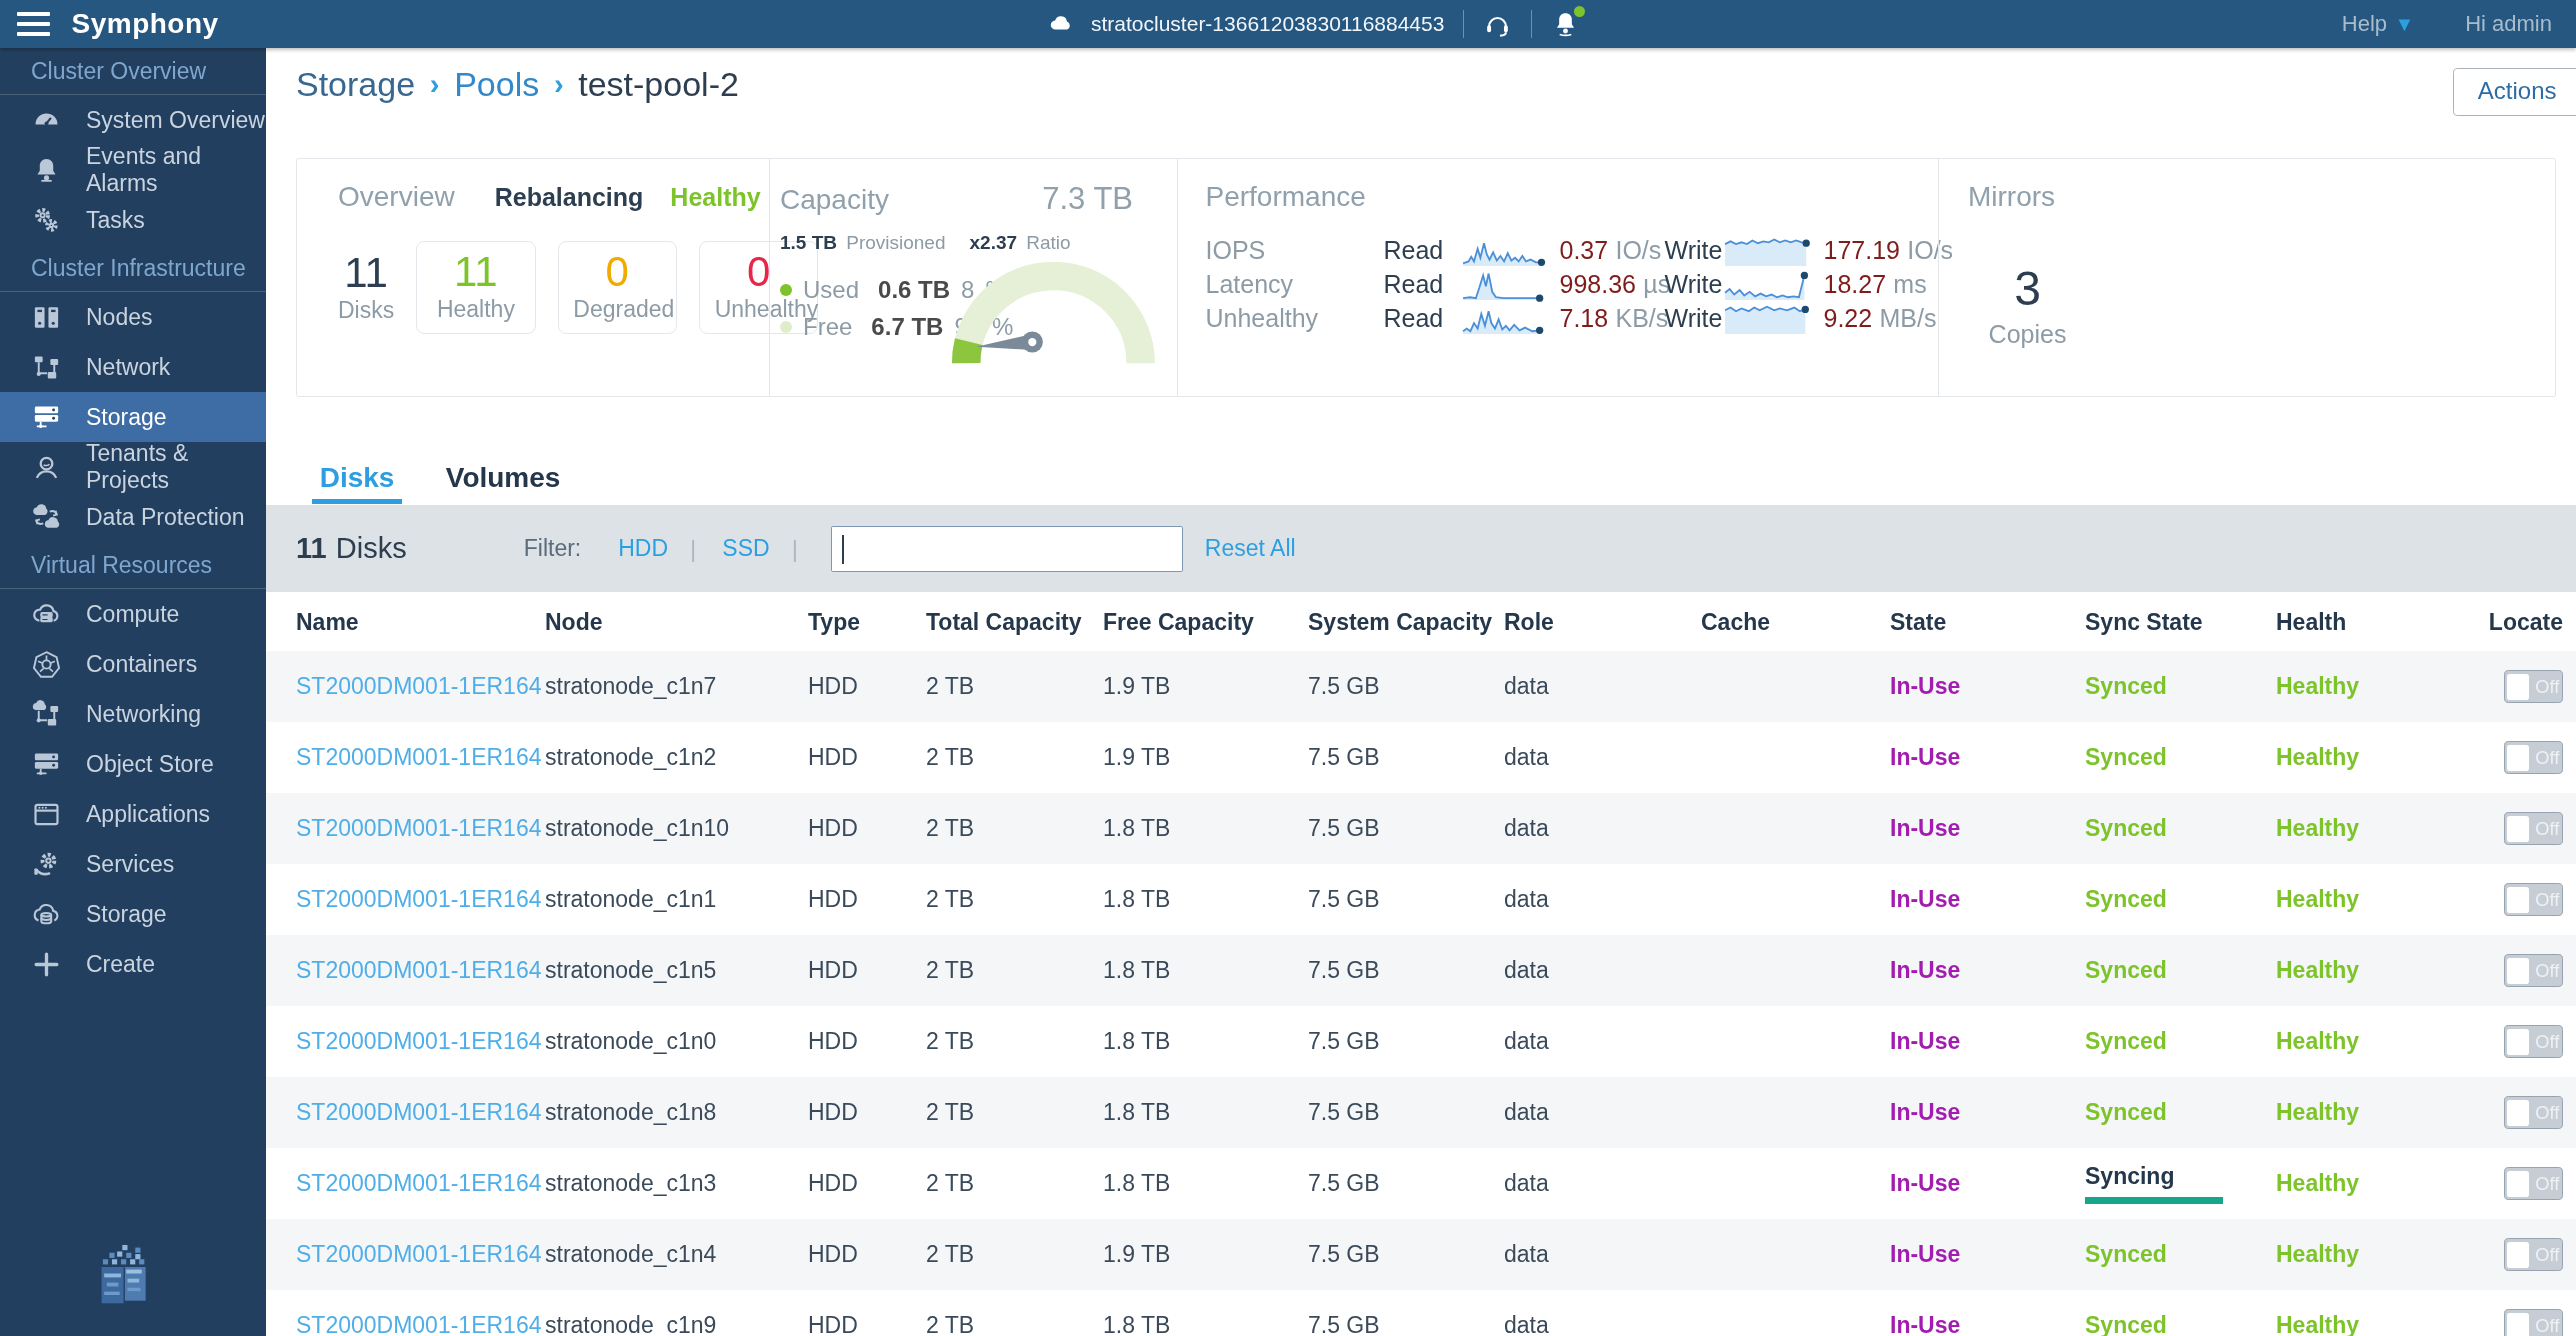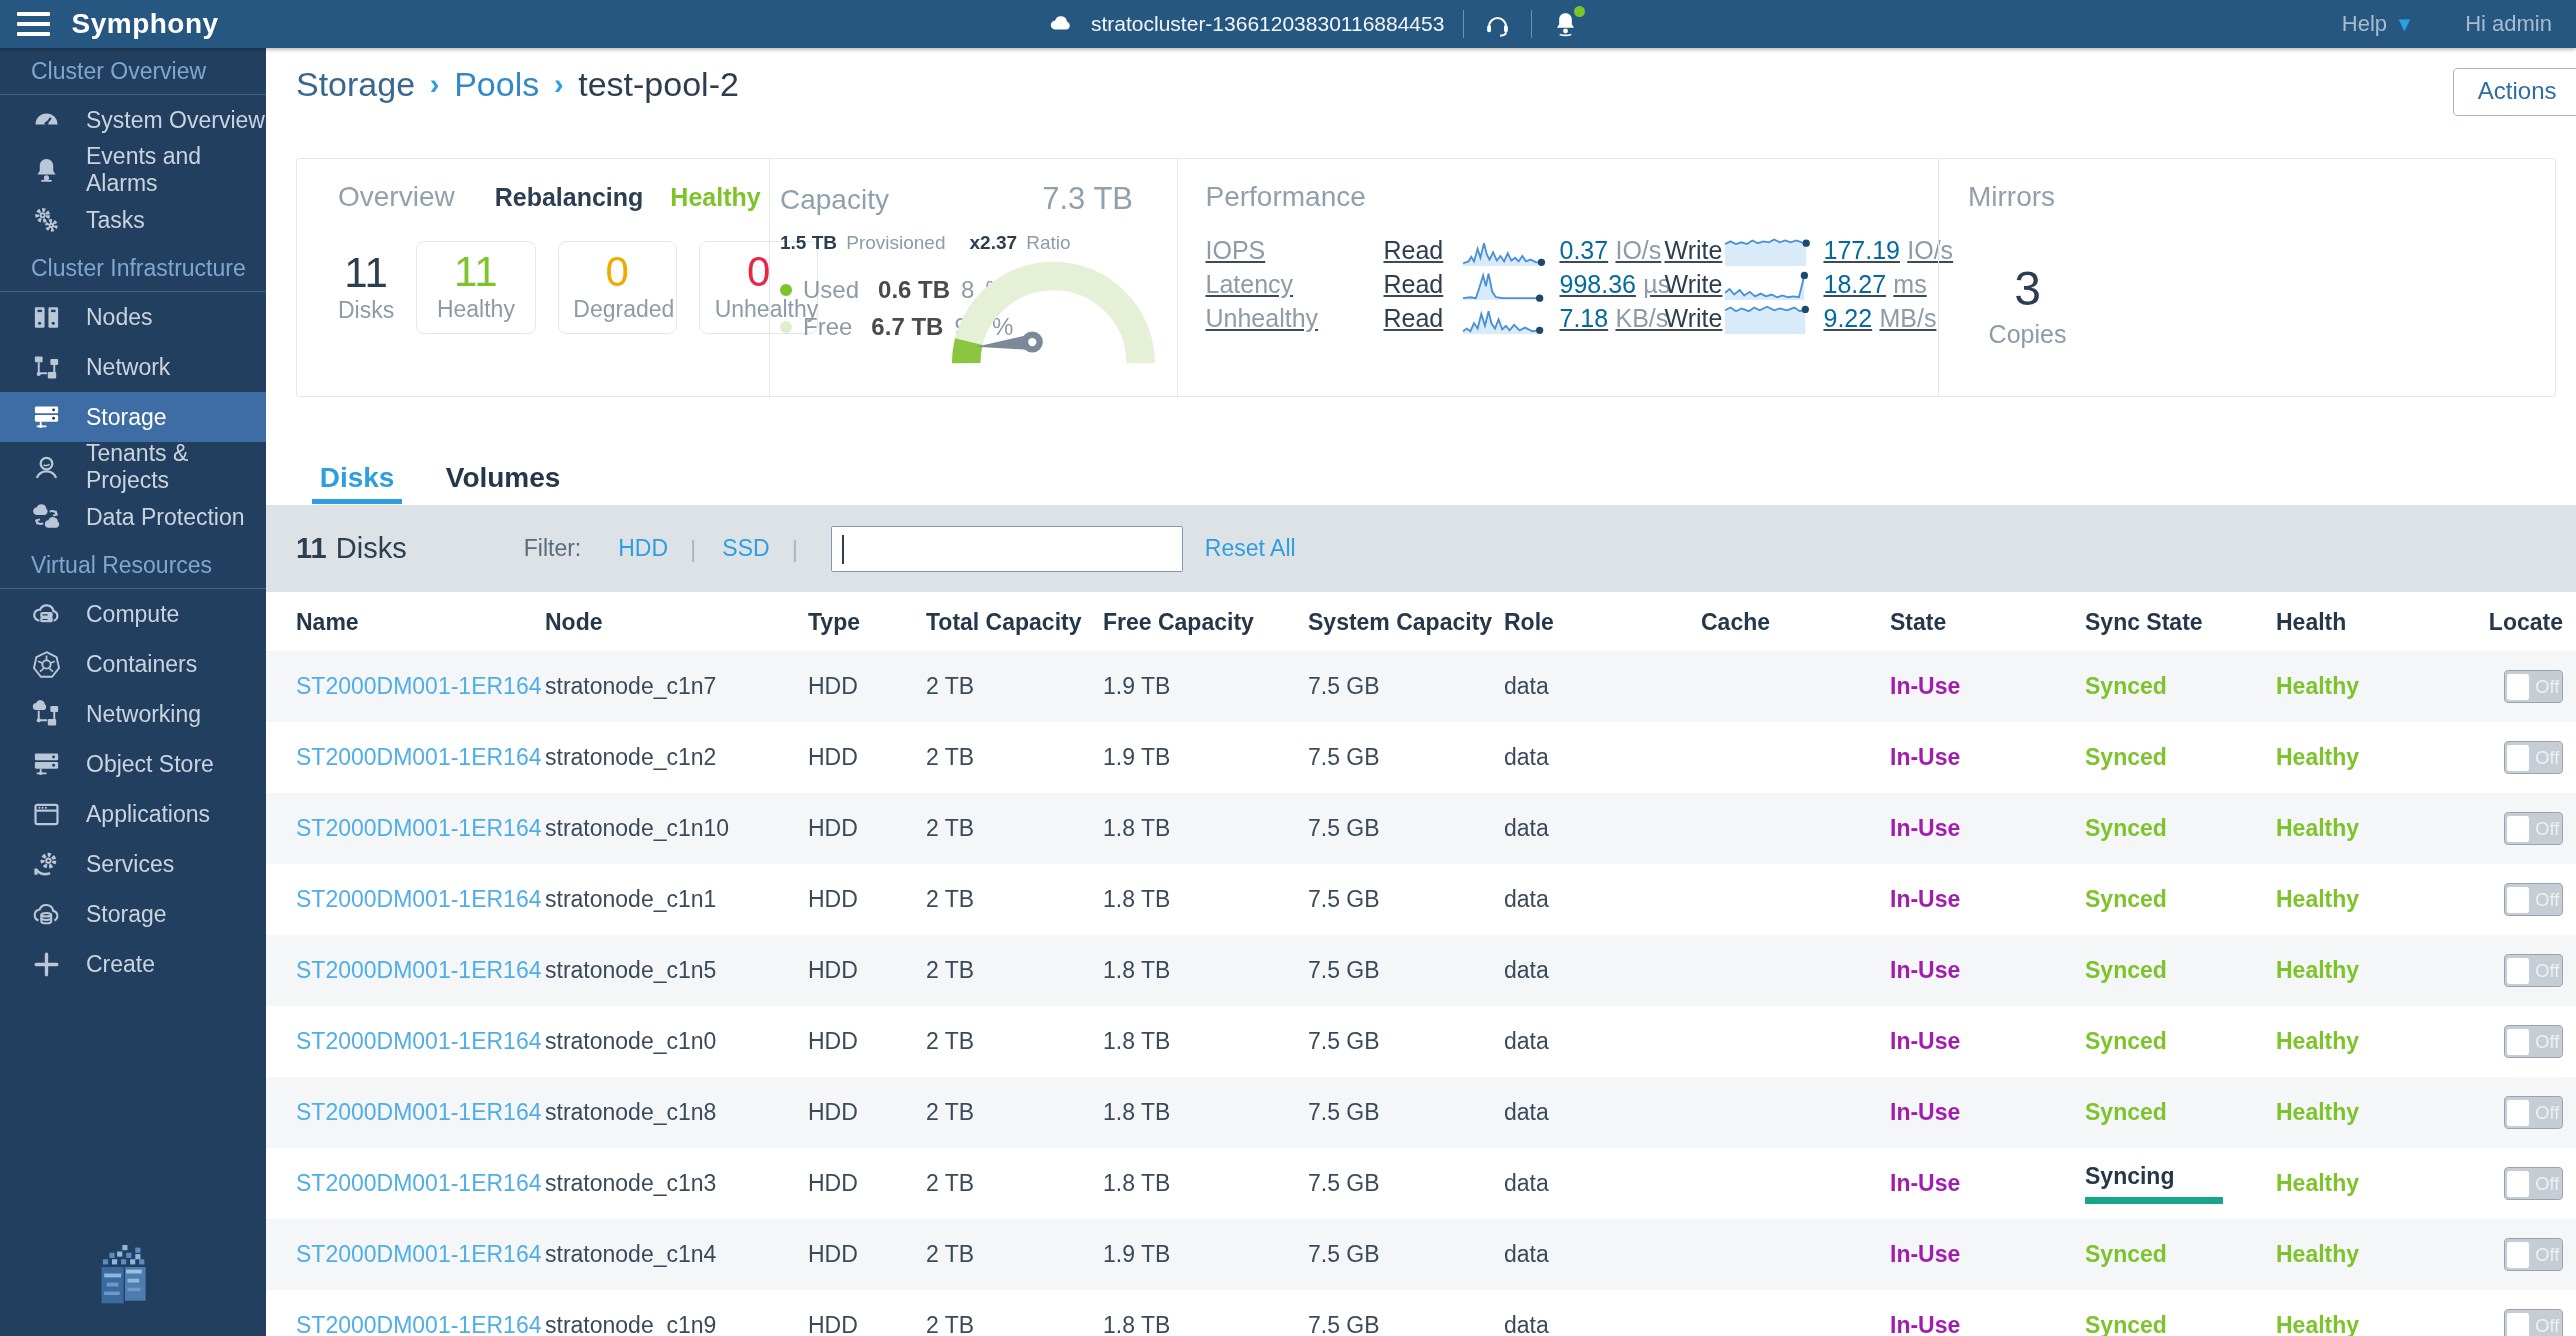"IOPS" .perf-rows { text-decoration: underline -> none }
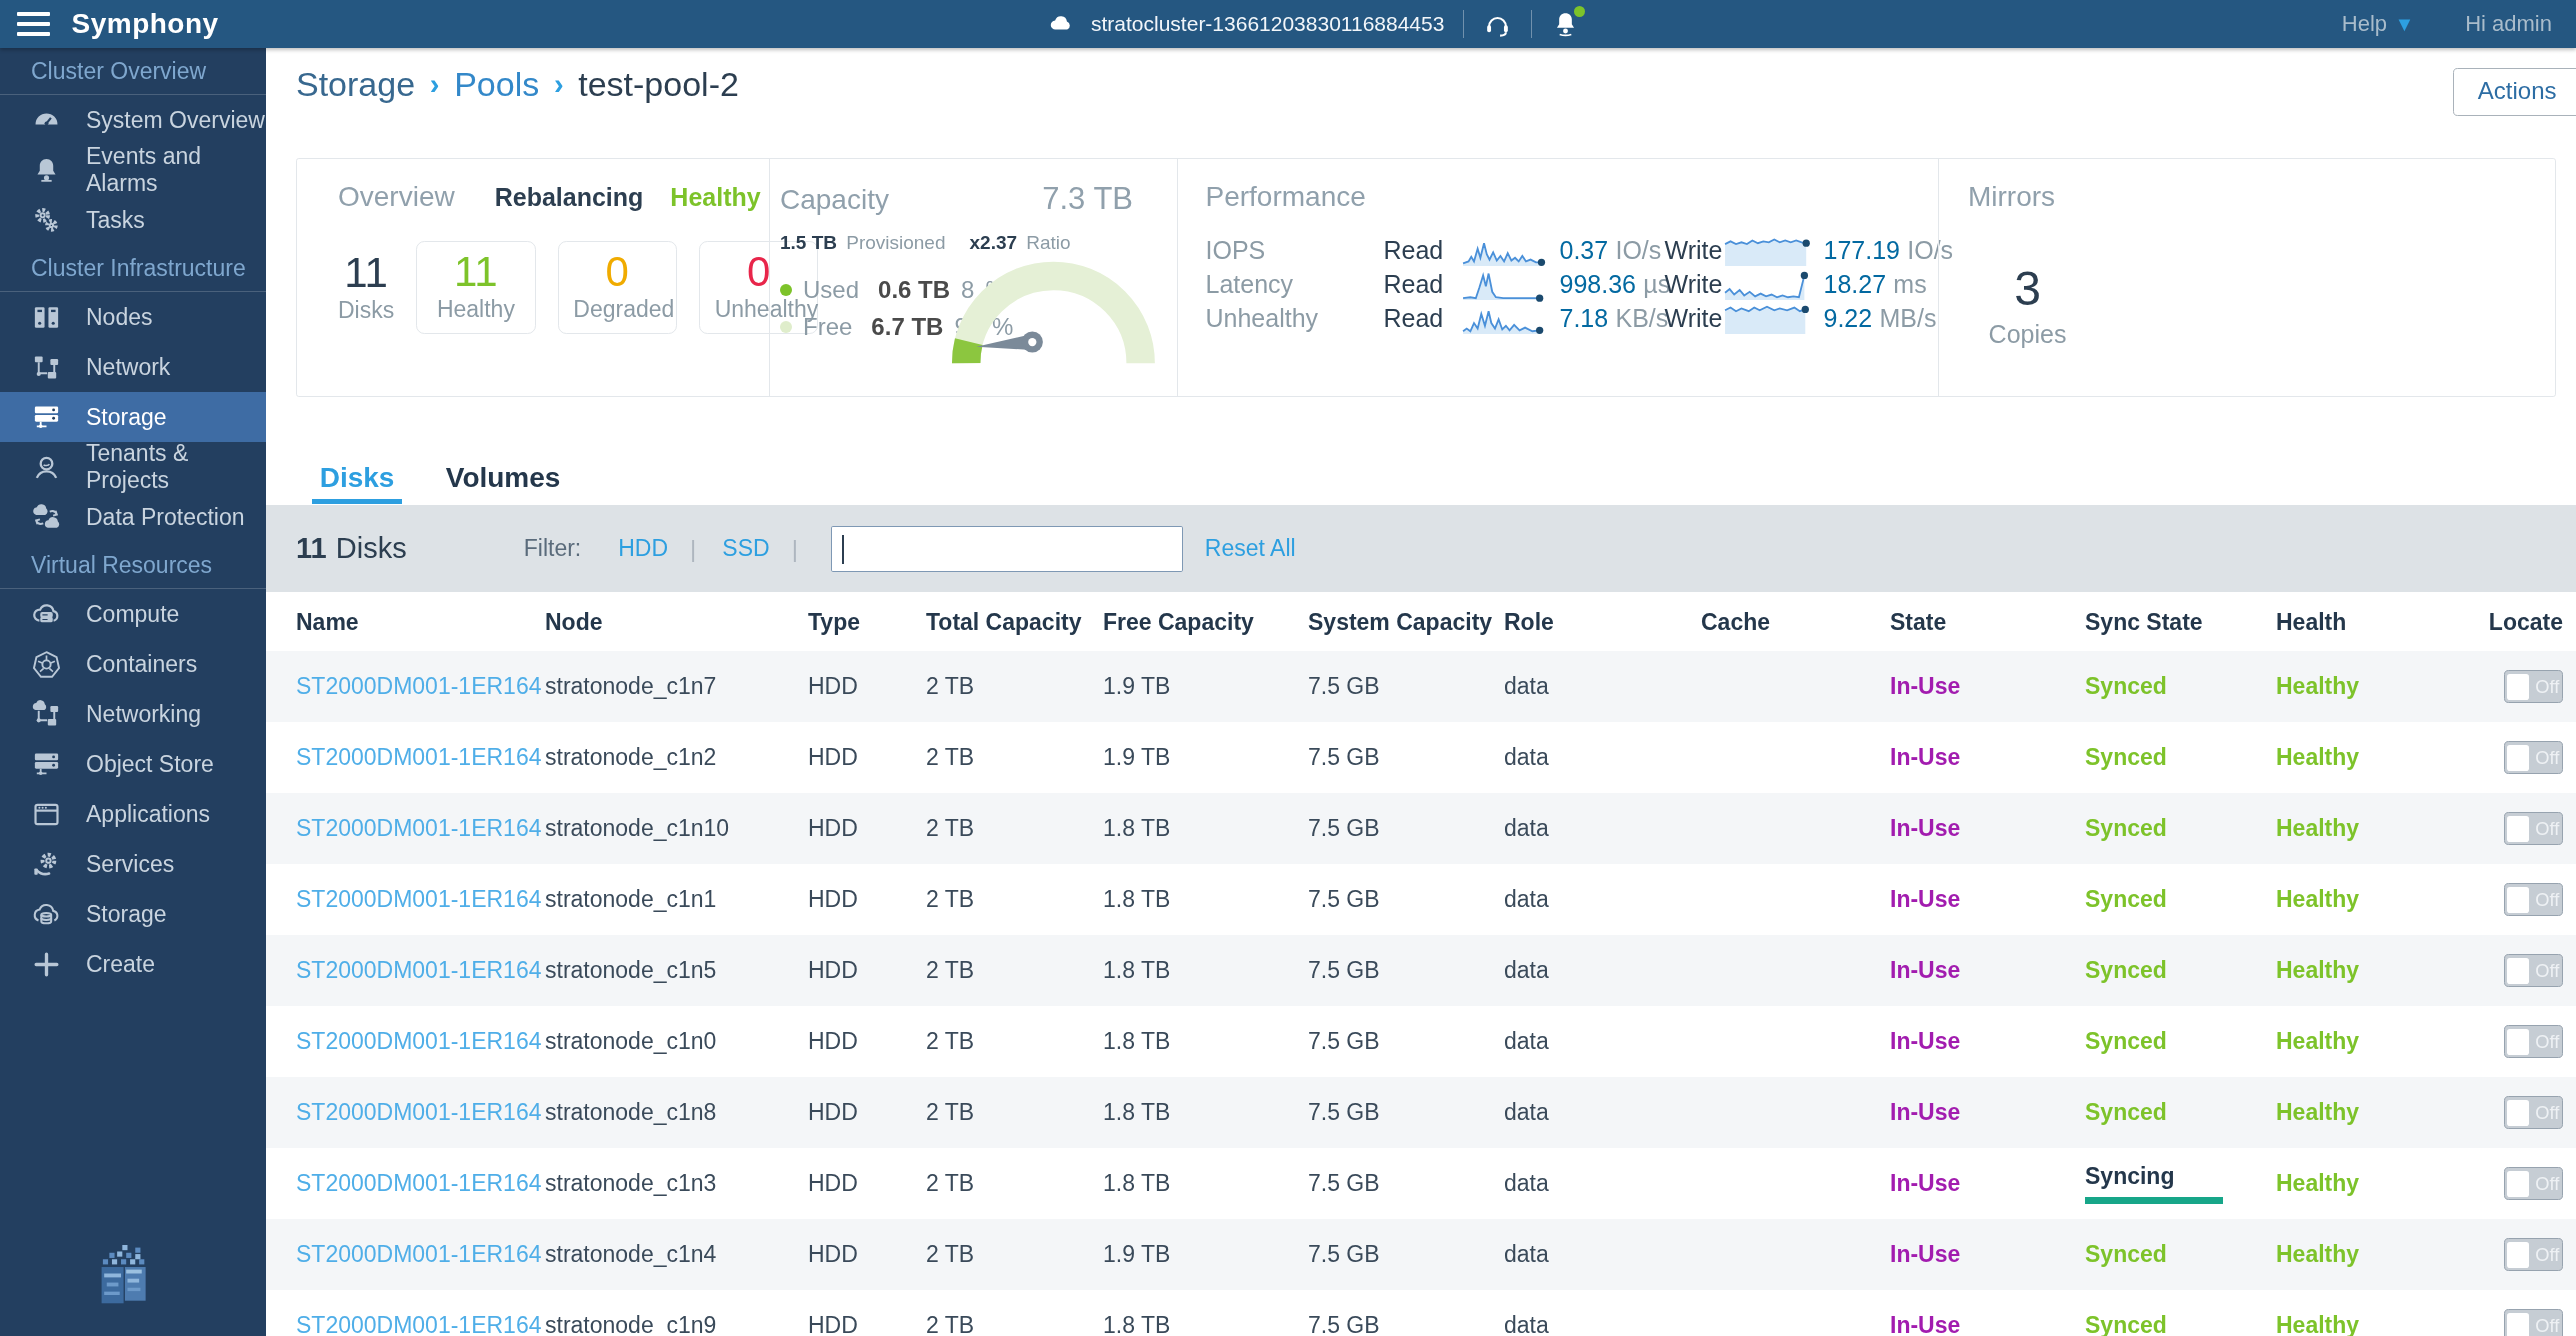"0.37" .perf-val .v { color: #0369a1 -> #7f1d1d }
